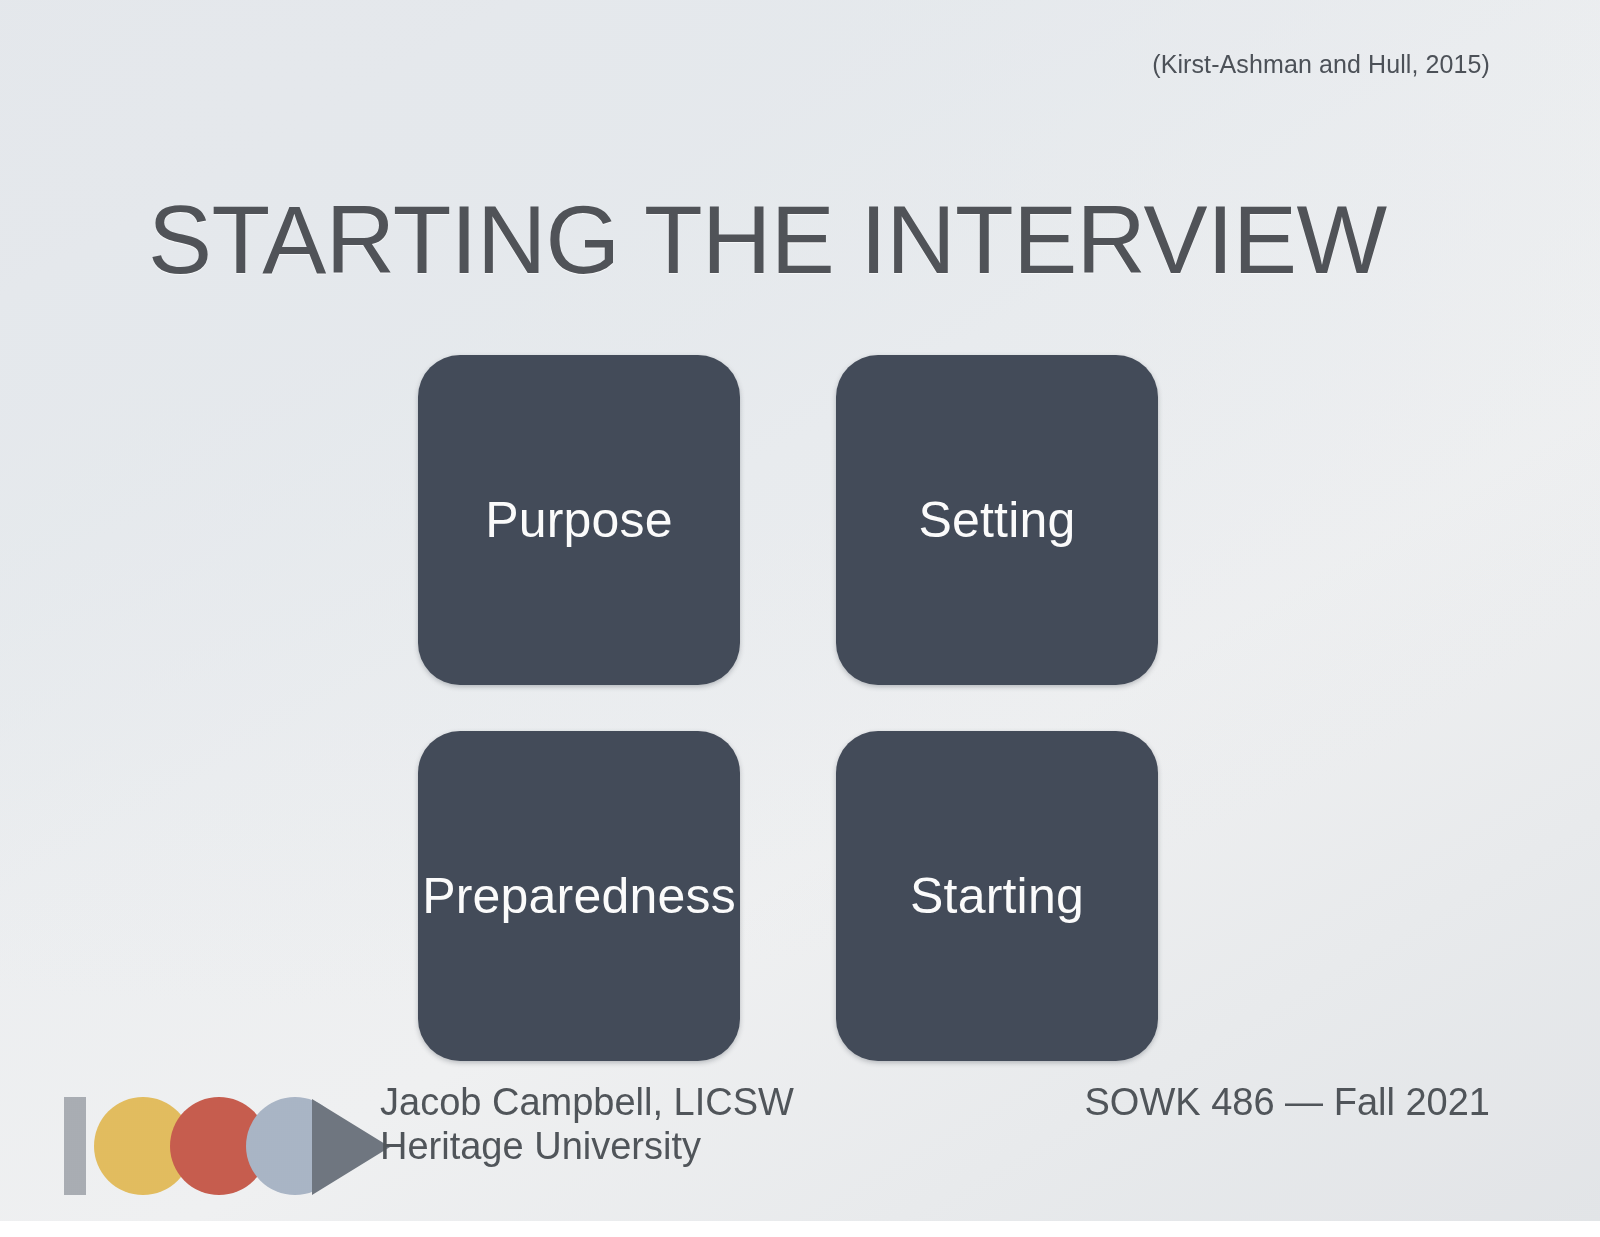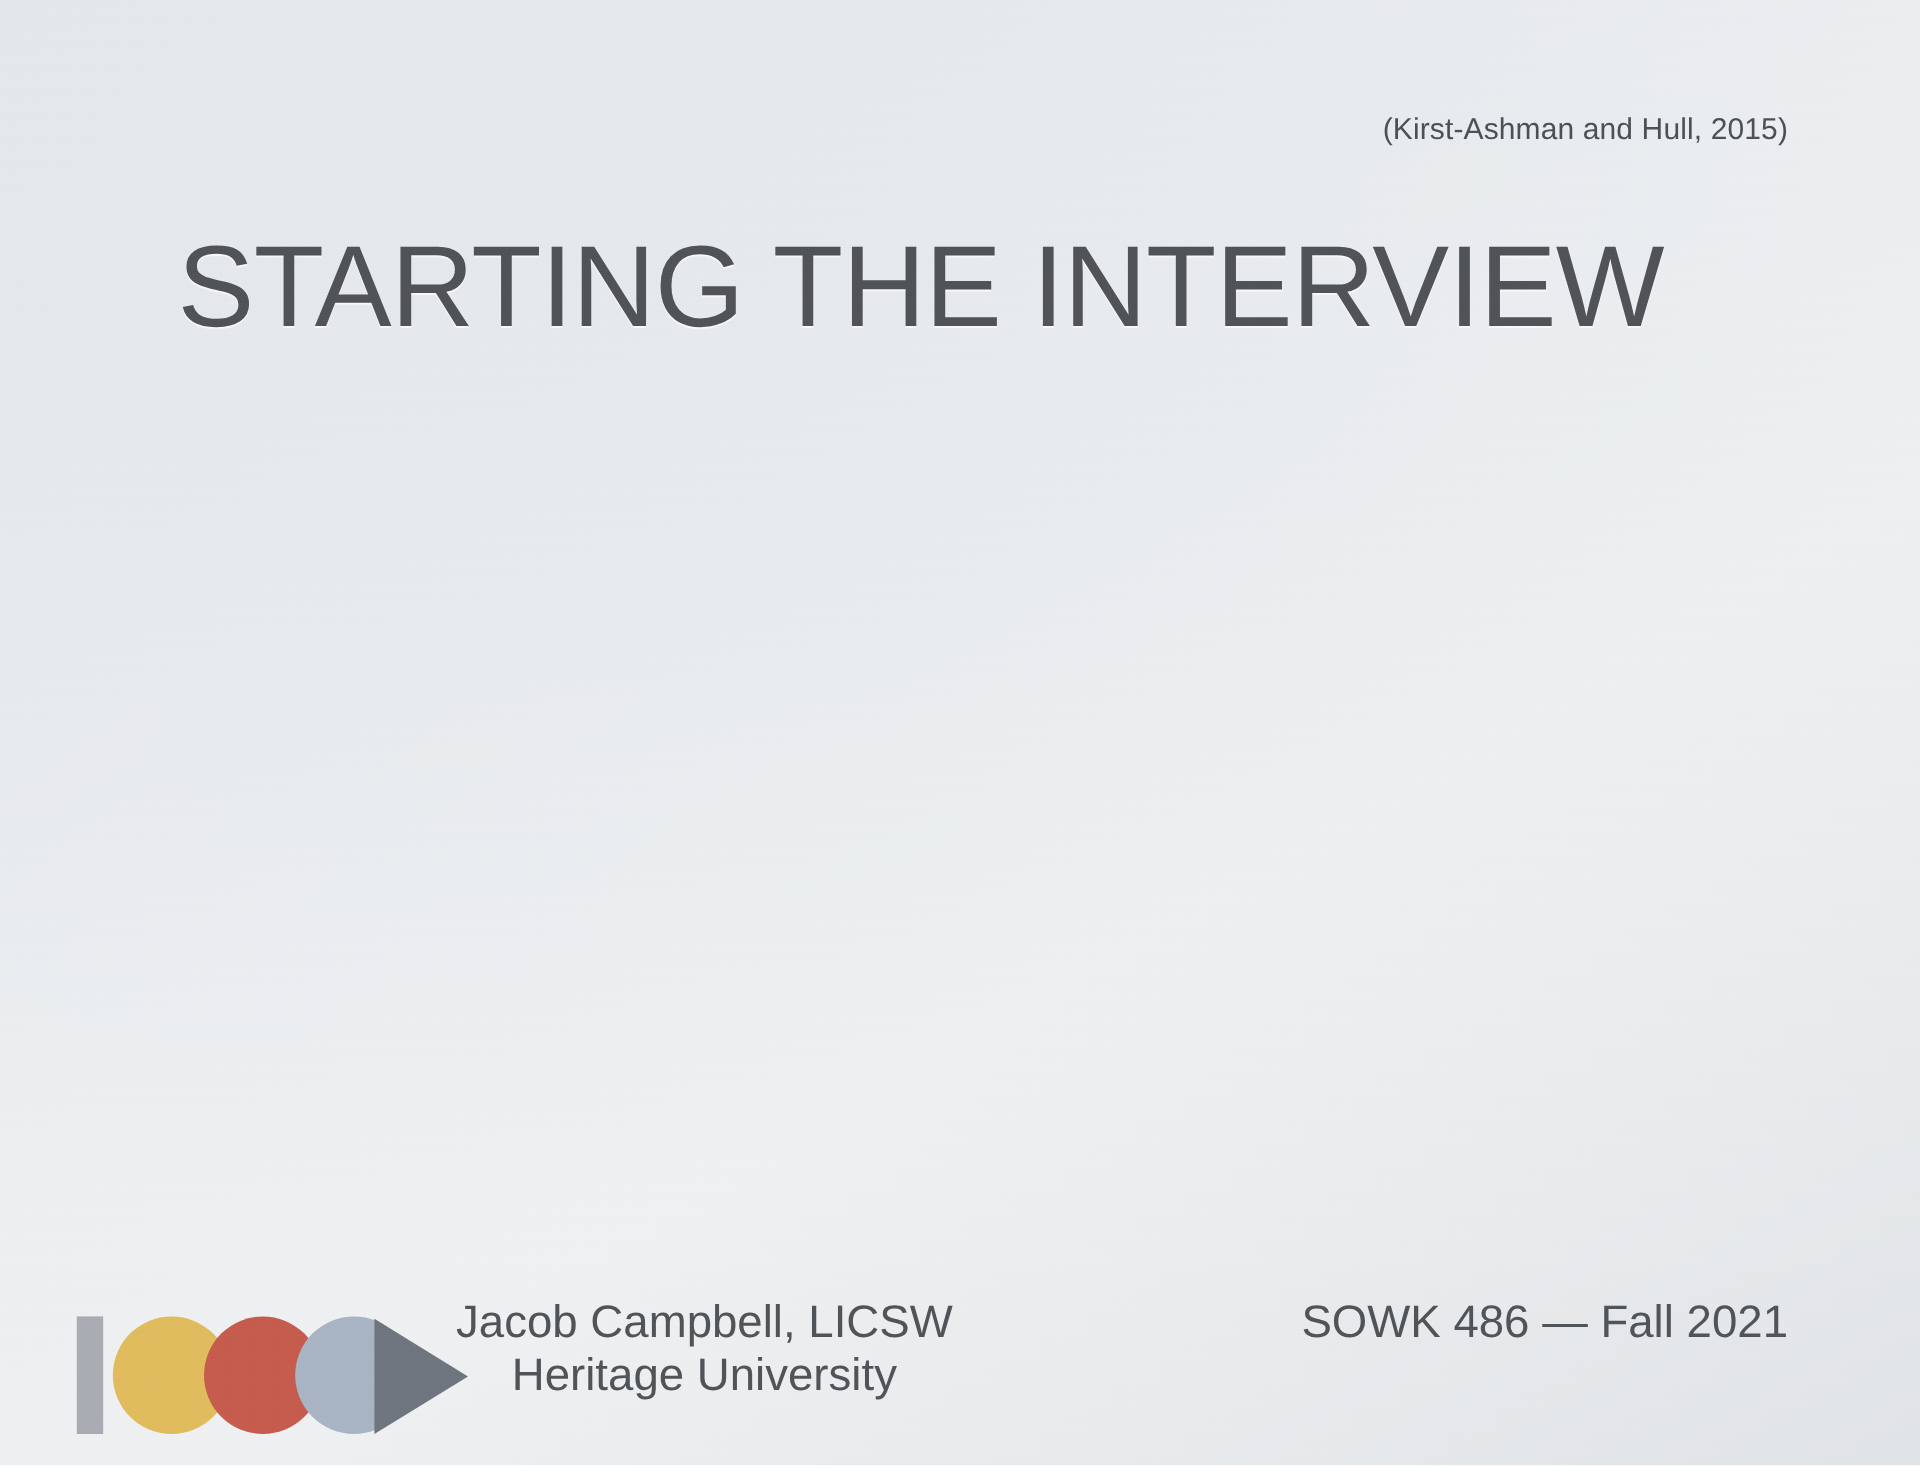"(Kirst-Ashman and Hull, 2015)" #citation { margin-top: 44px -> none }
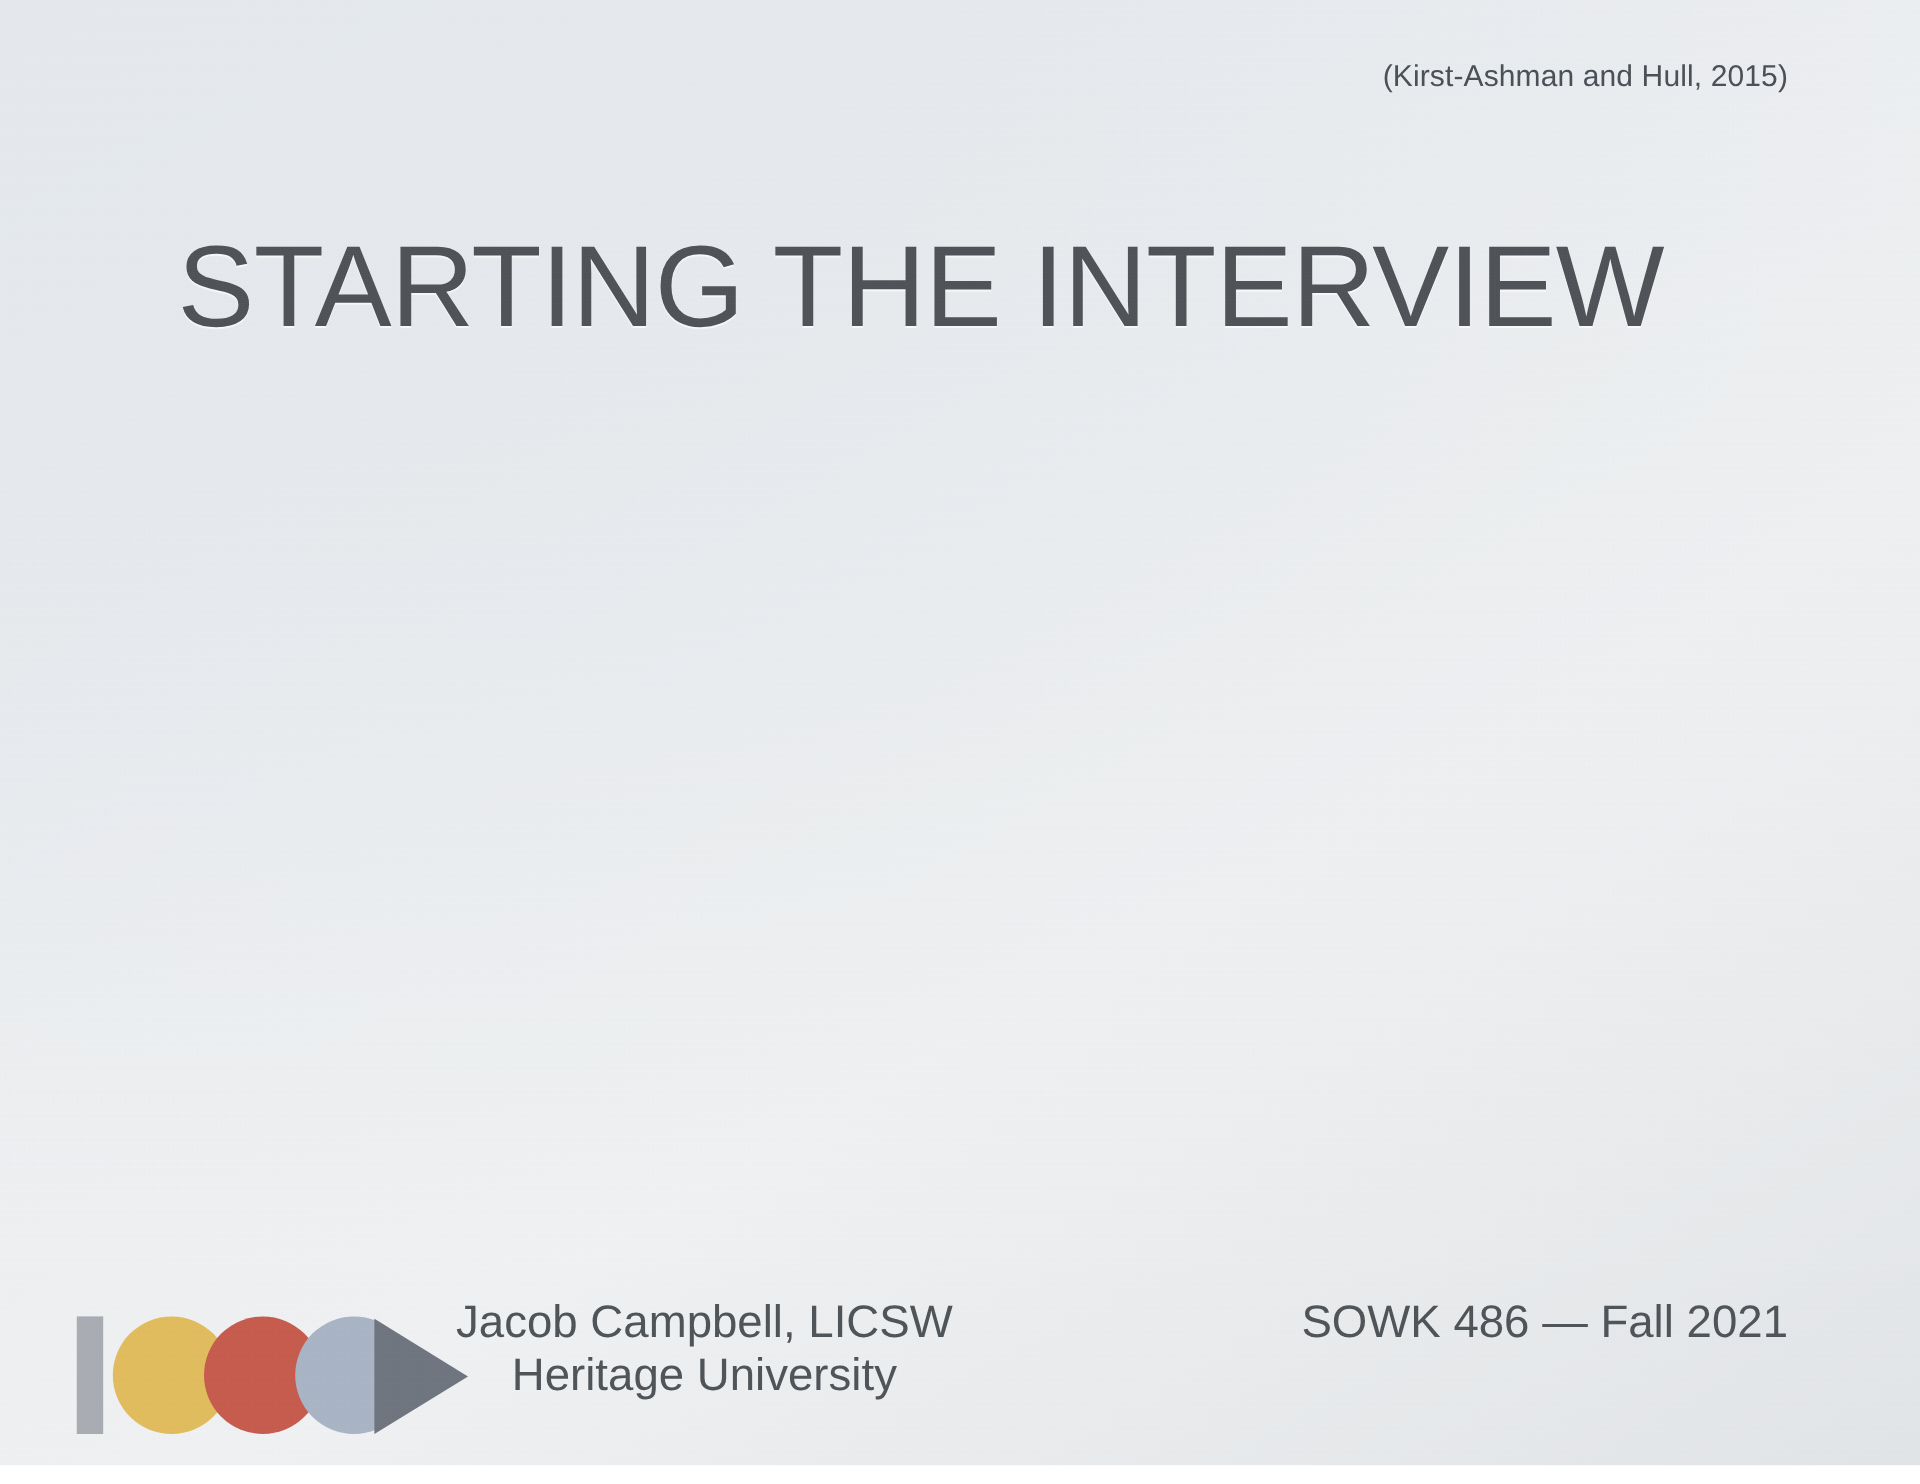"Purpose" div { html: none -> <div> <div> <span>Purpose</span> </div> <div> <span>Setting</span> </div> <div> <span>Preparedness</span> </div> <div> <span>Starting</span> </div> </div> }
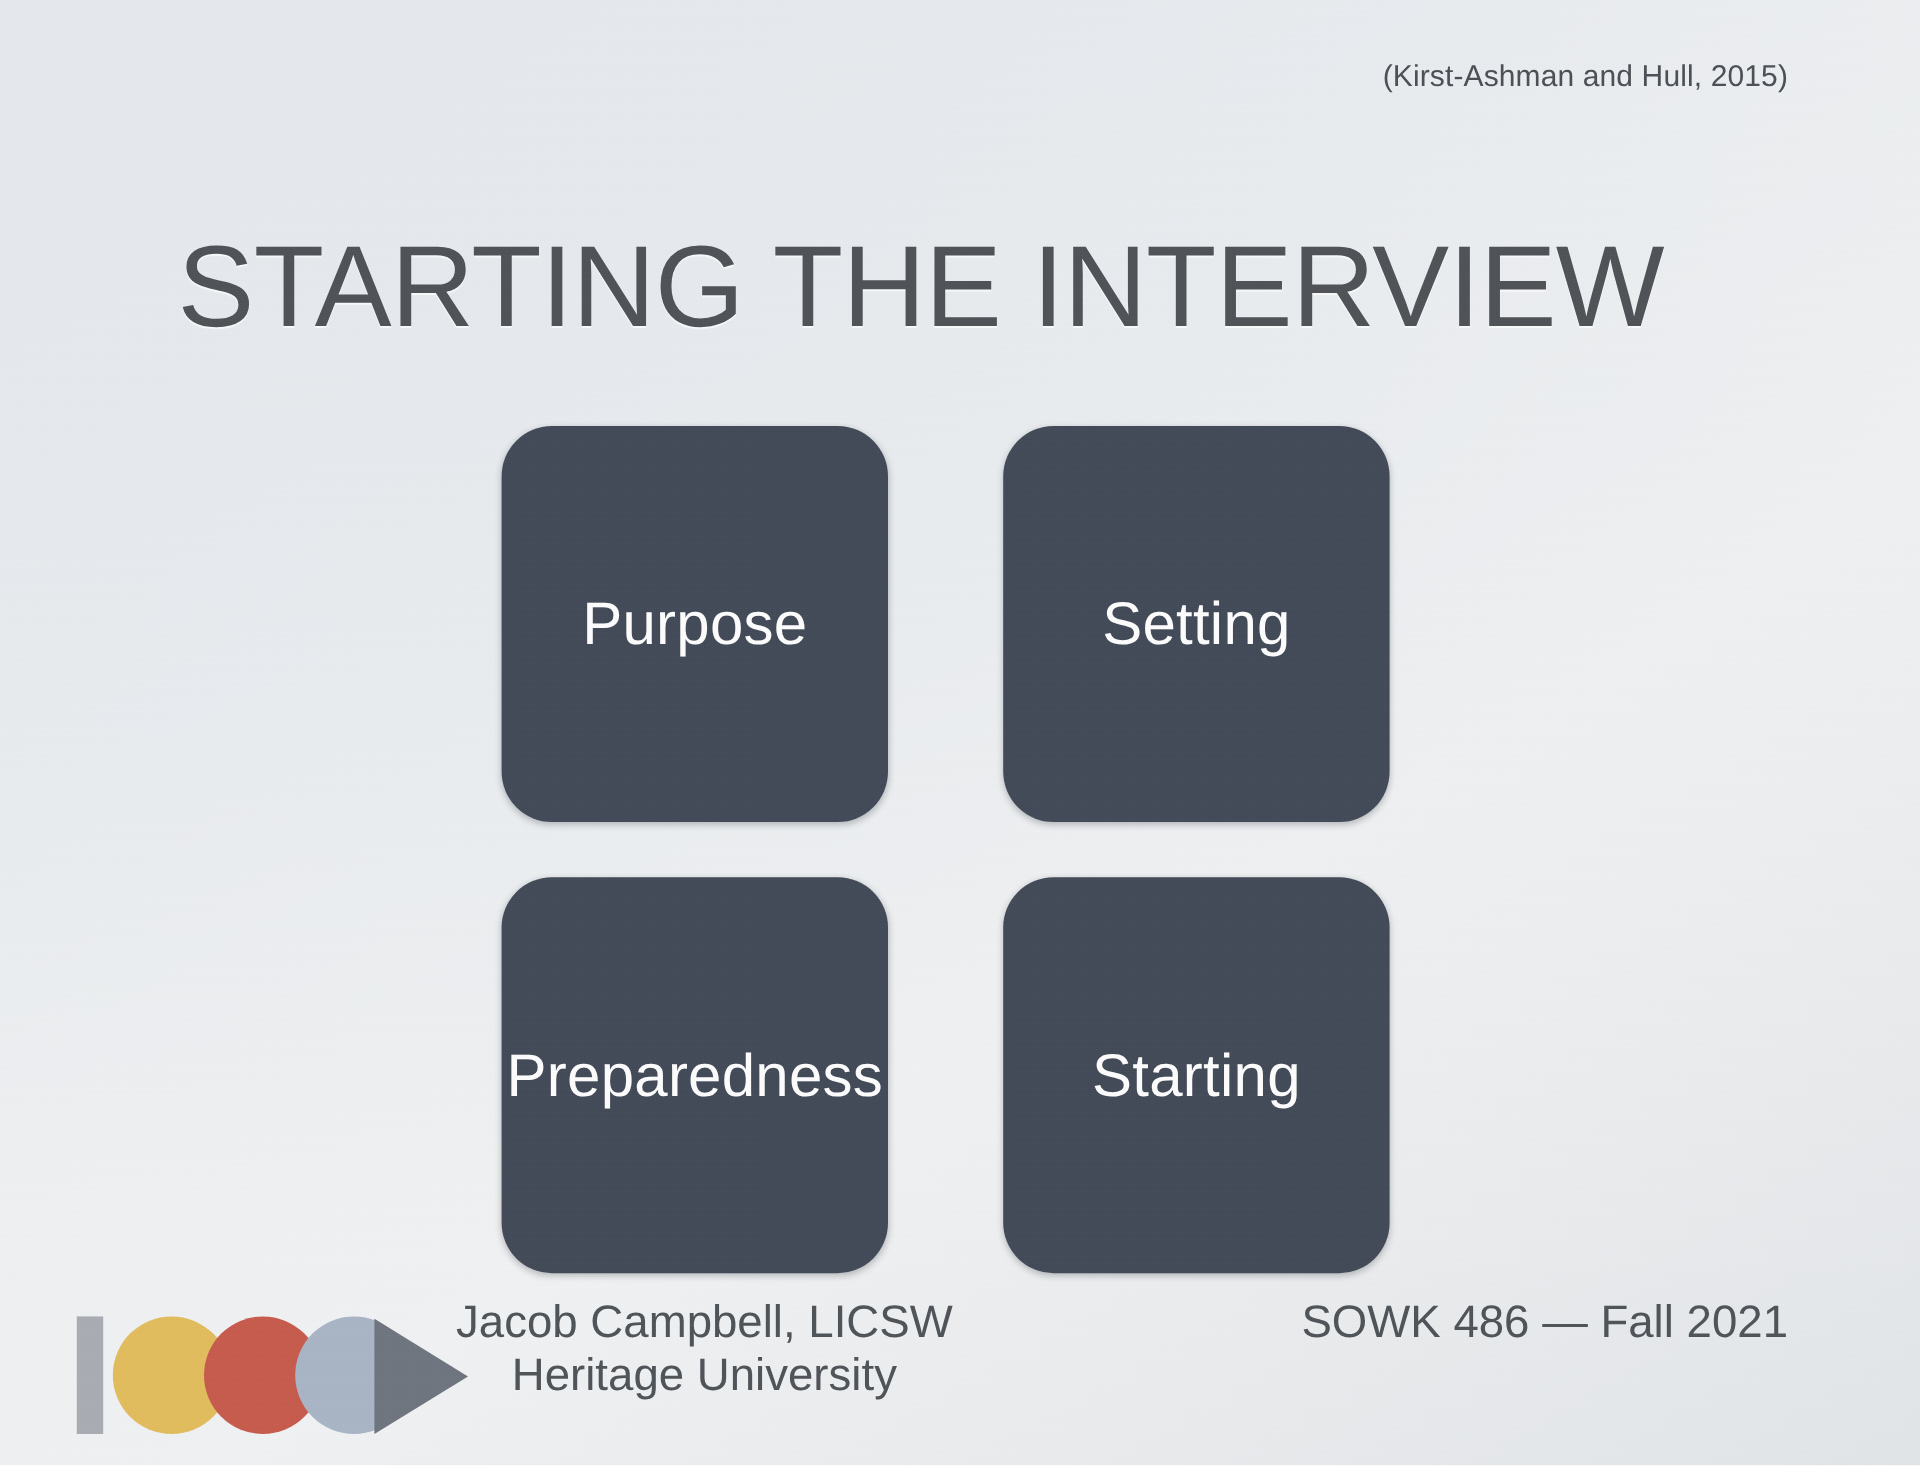"Jacob Campbell, LICSW" #footer-left-text { text-align: center -> left }
